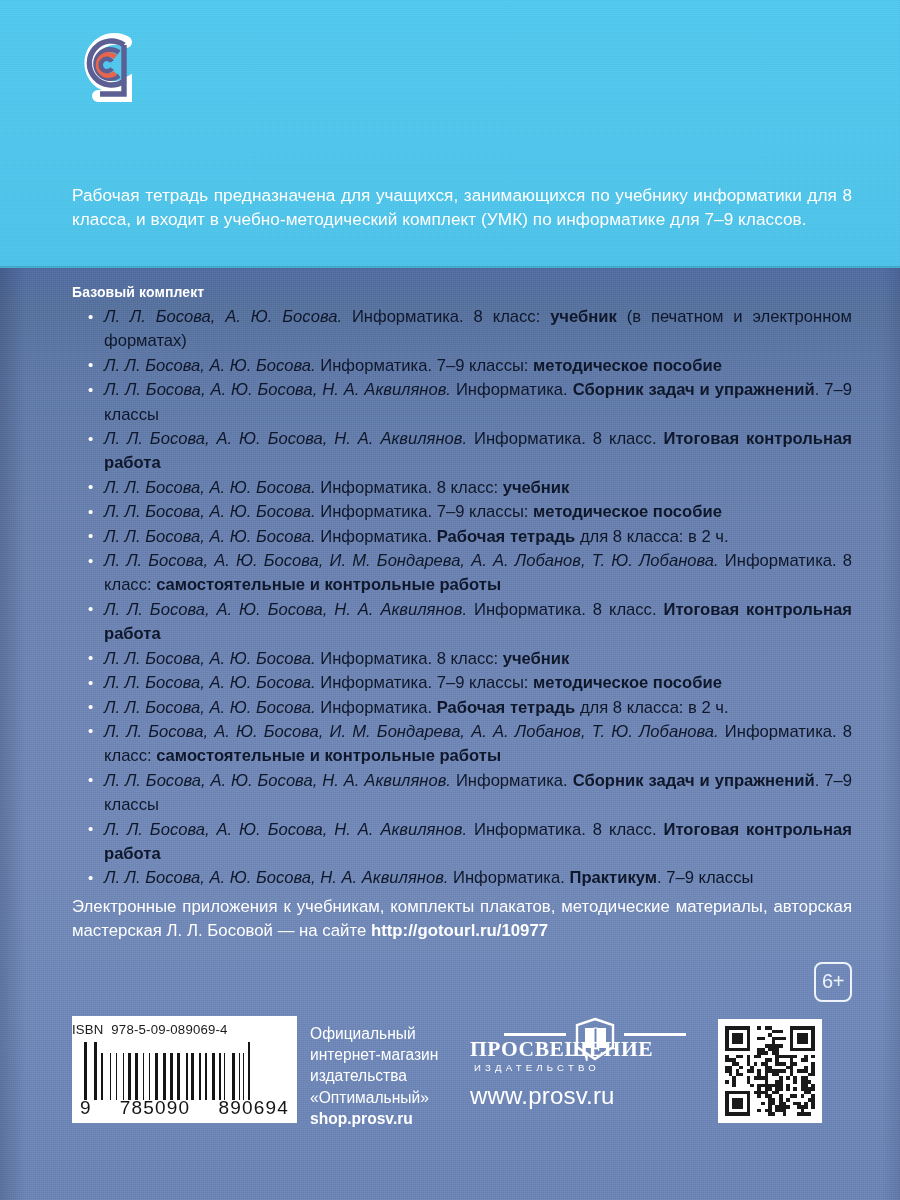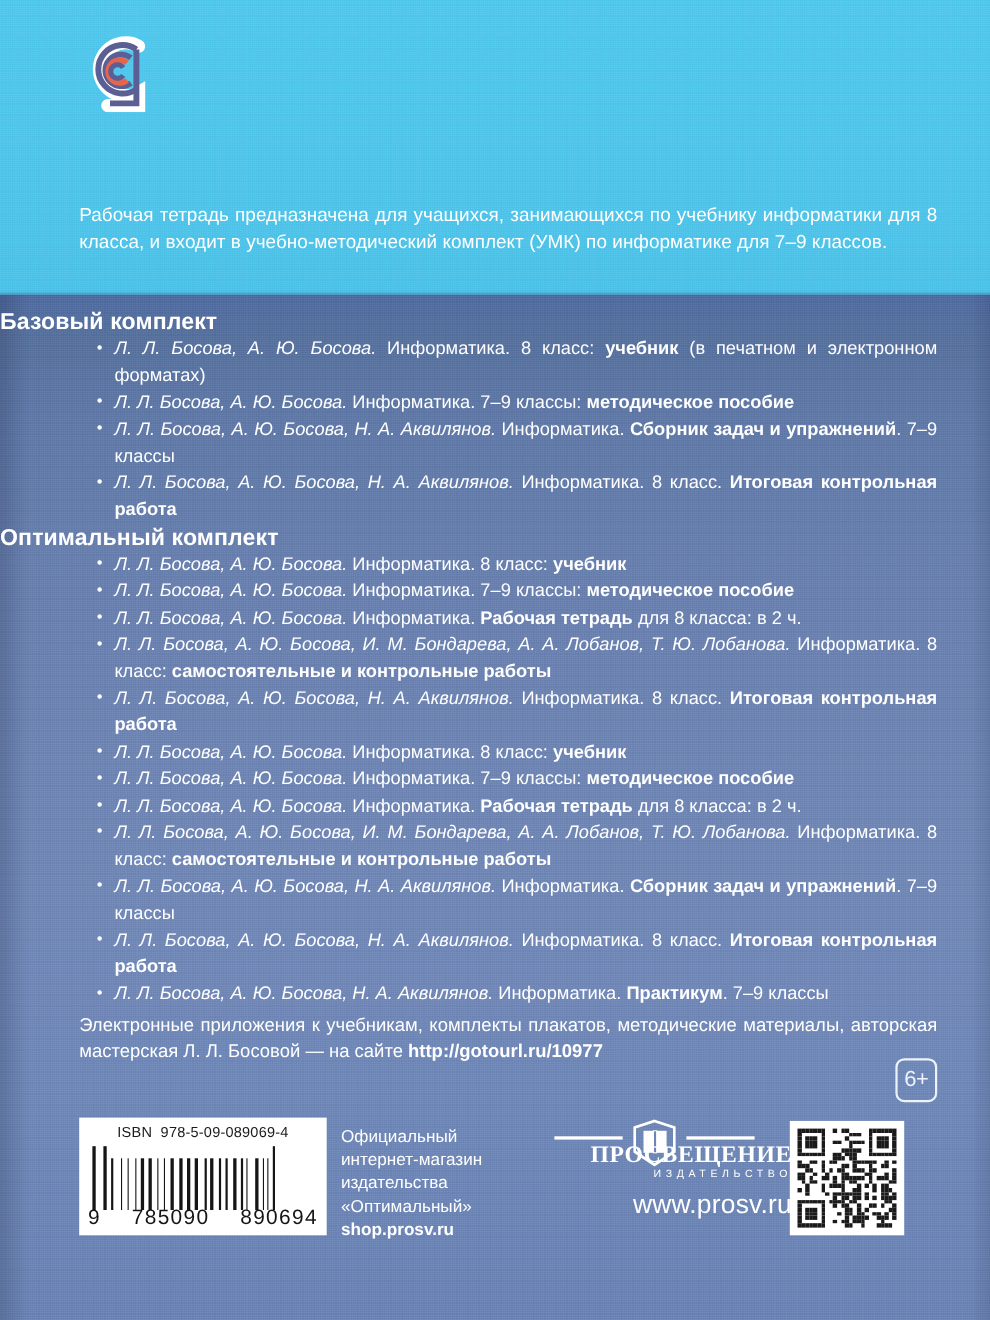"Базовый комплект" .group-title { font-size: 21px -> 14px; padding-left: none -> 72px }
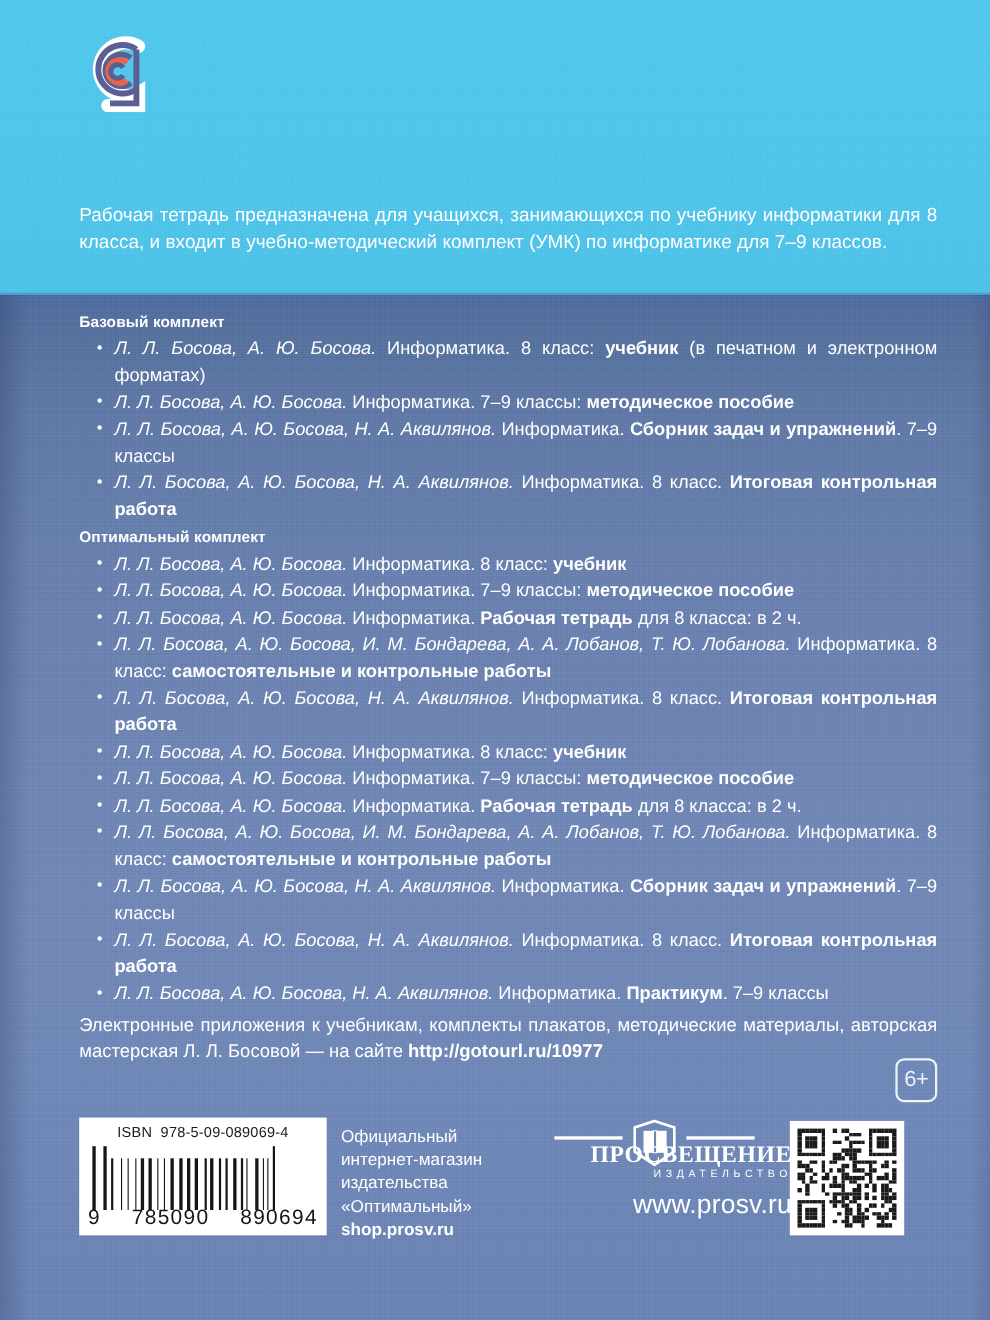"Л. Л. Босова, А. Ю." ul.items li { color: #ffffff -> #0f172a }
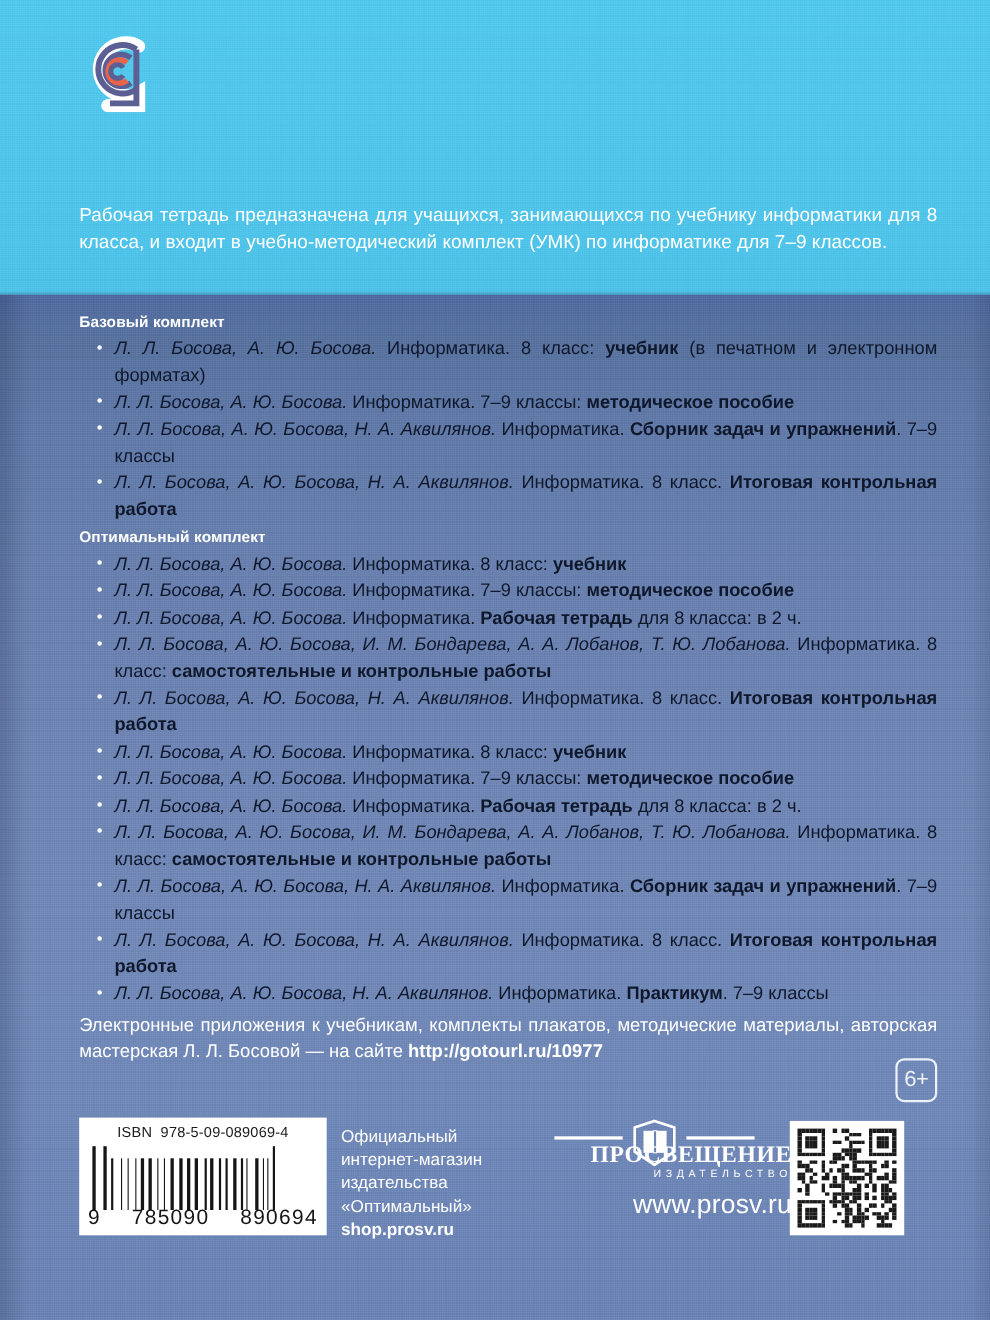"Оптимальный комплект" div.group-title { html: <div>Оптимальный комплект</div> -> none }
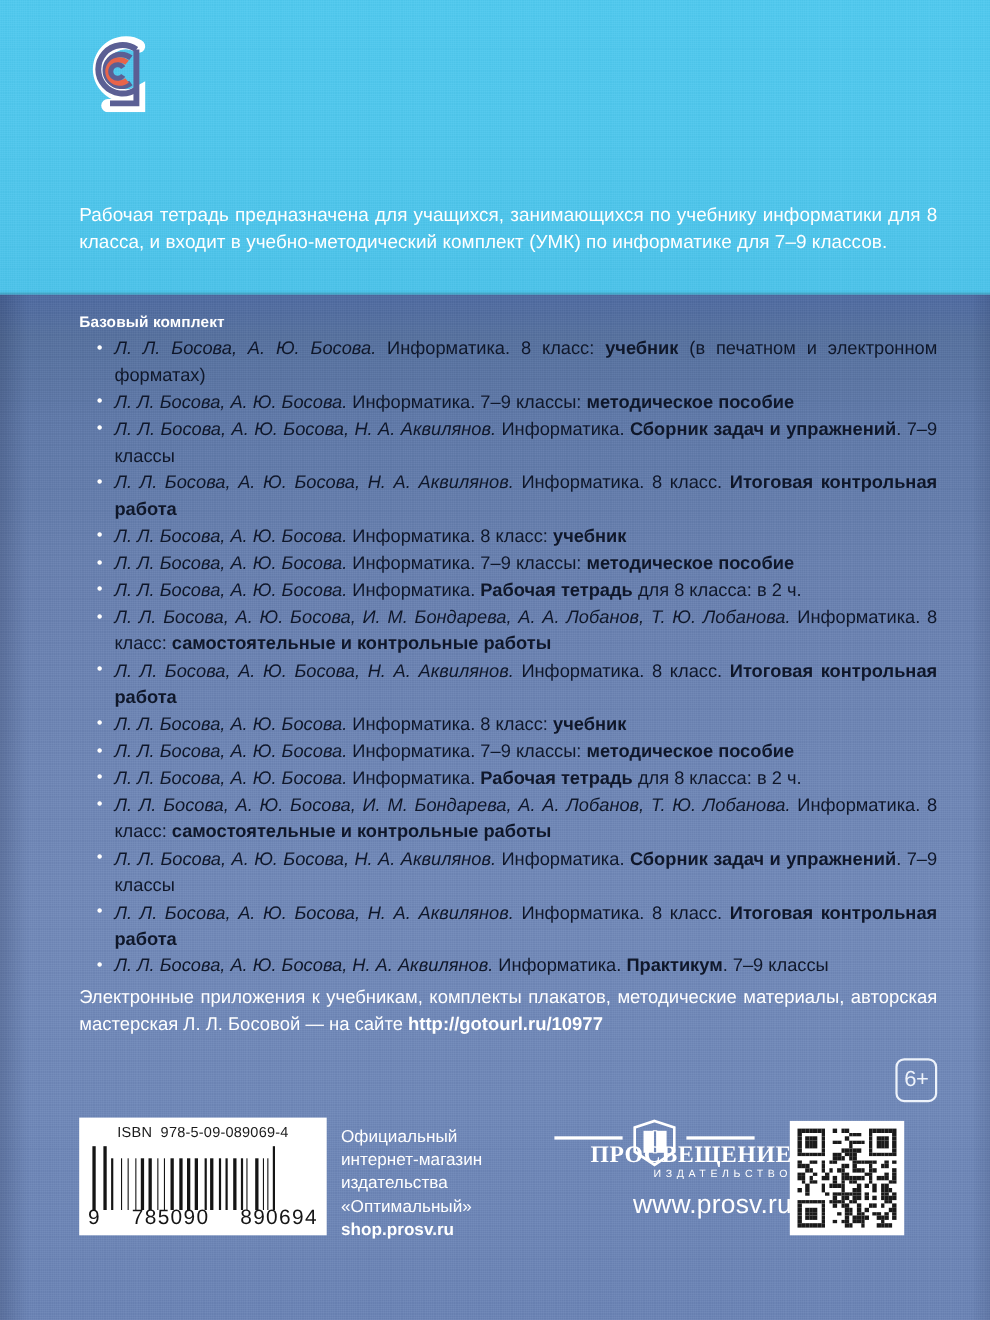"ISBN 978-5-09-089069-4" .barcode-isbn { text-align: center -> none }
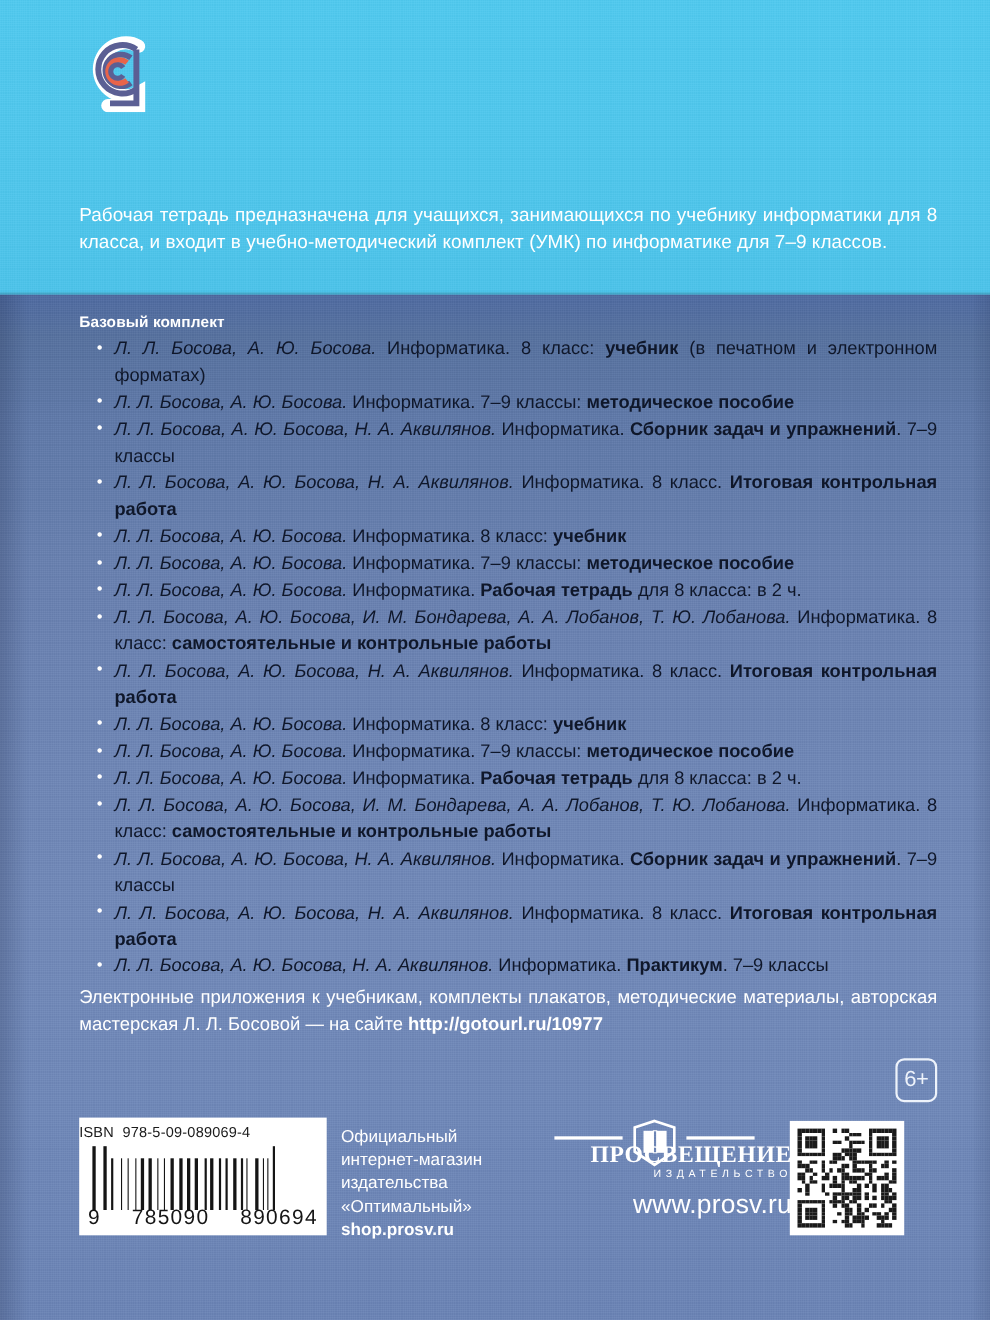"ПРОСВЕЩЕНИЕ" .prosv-logo { text-align: right -> left }
